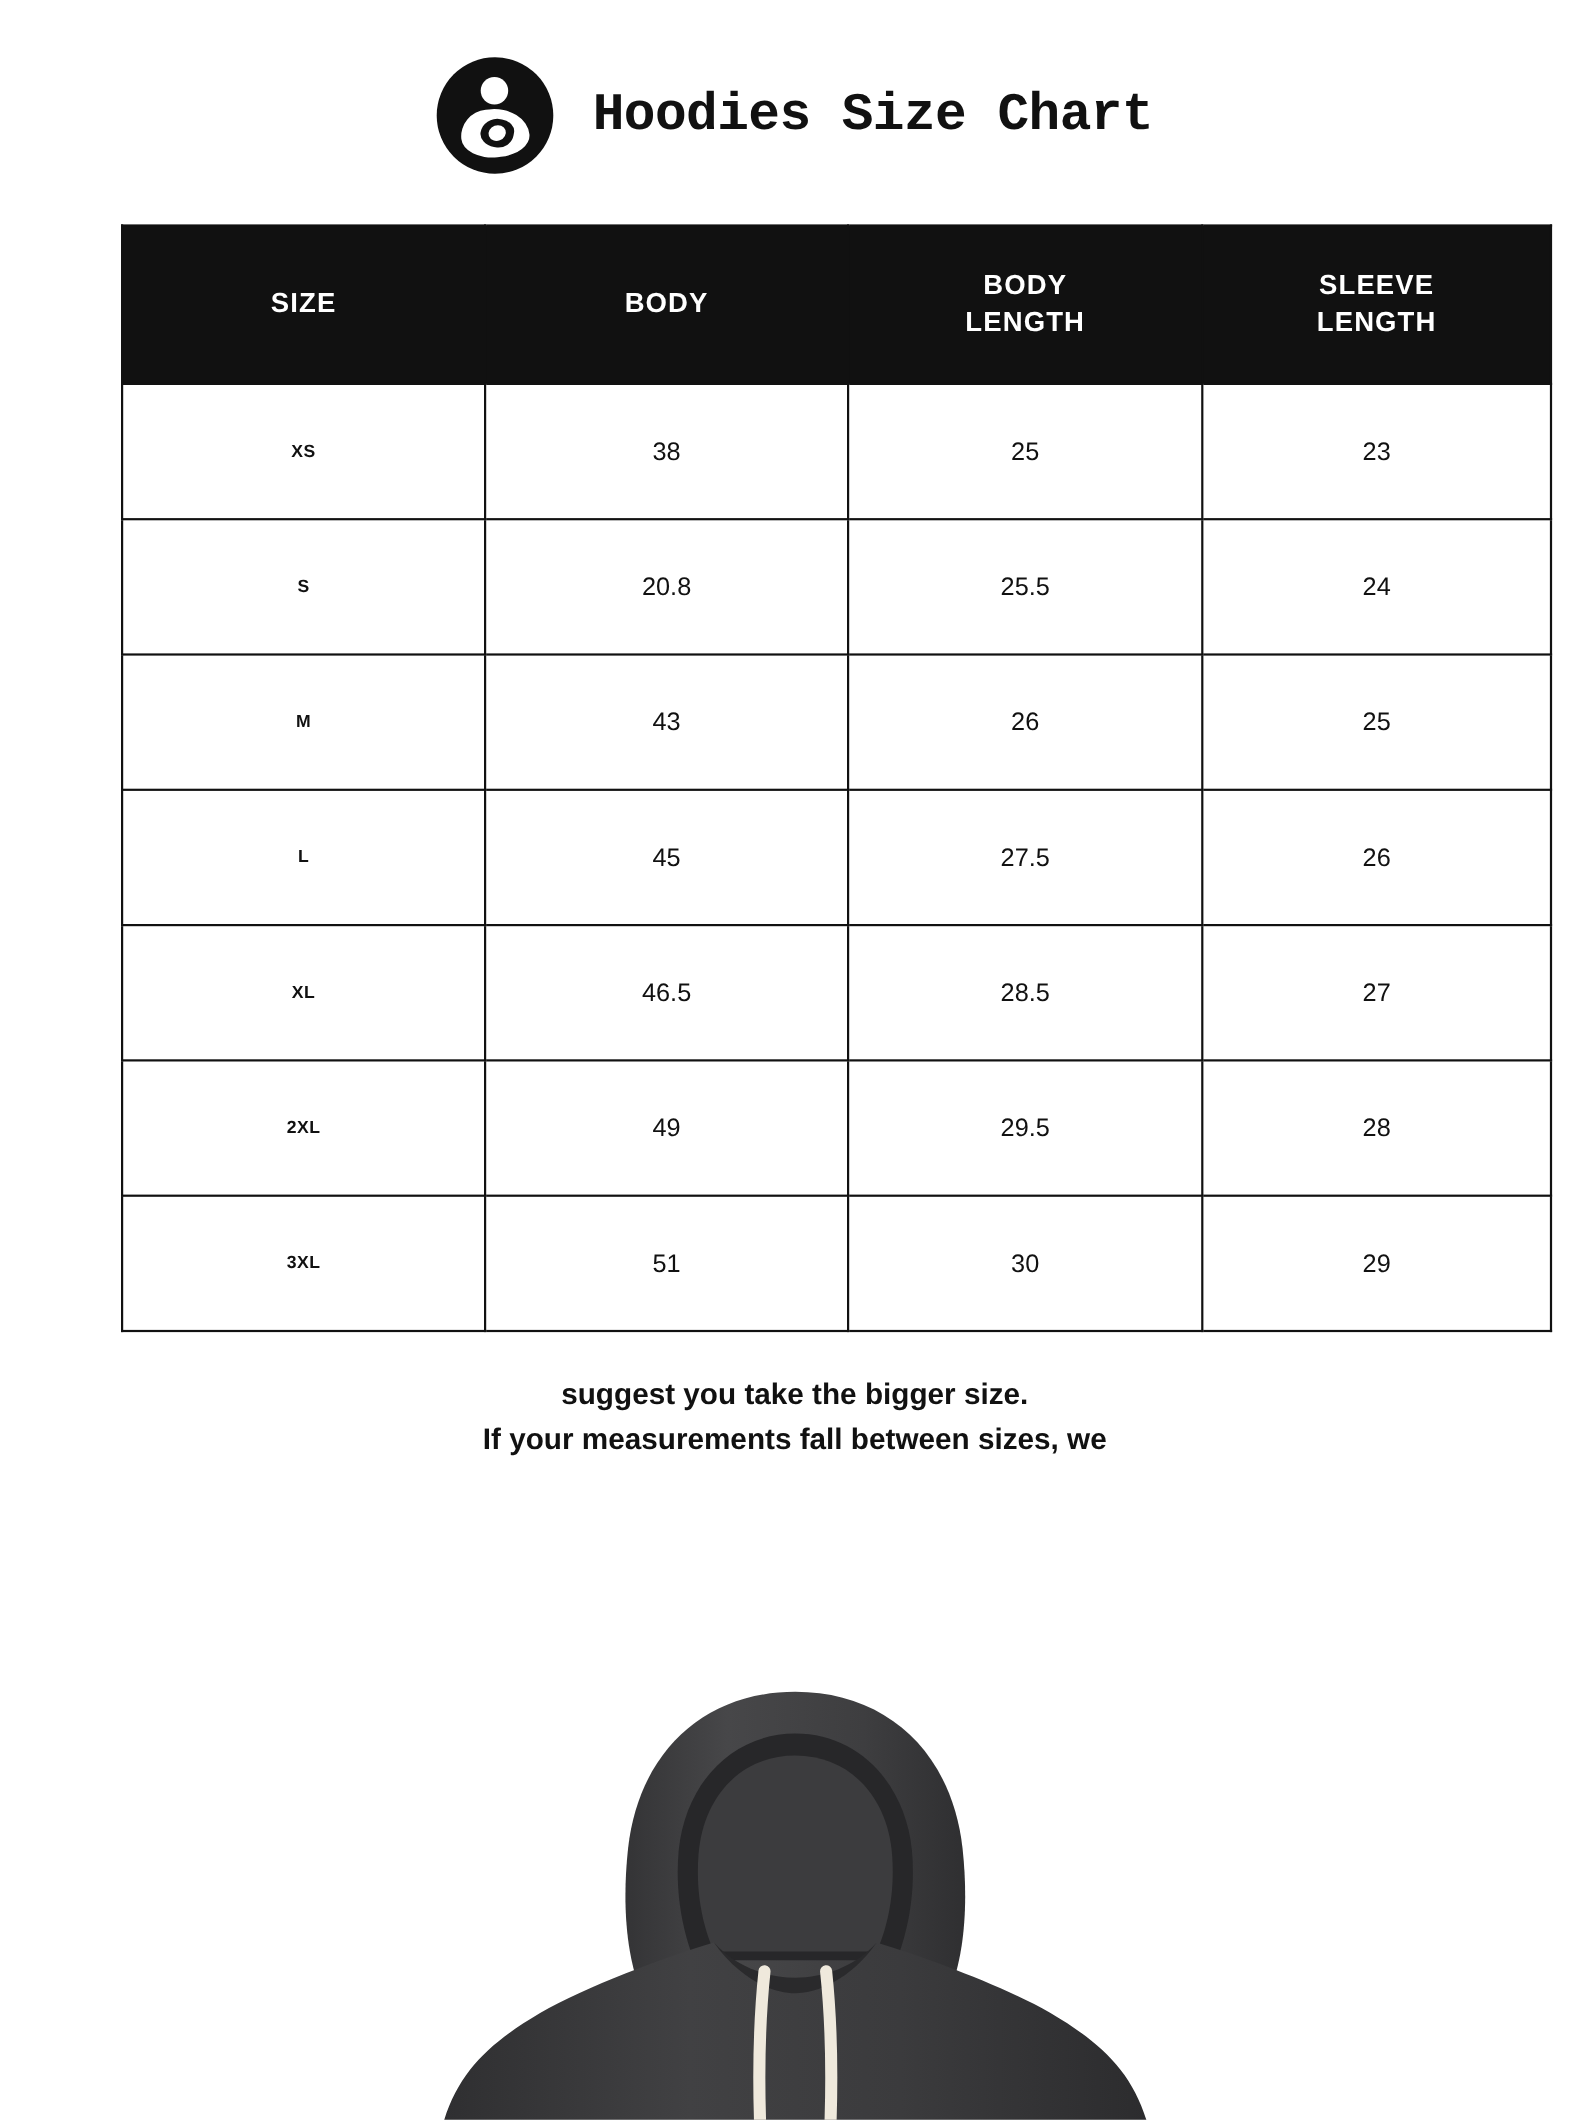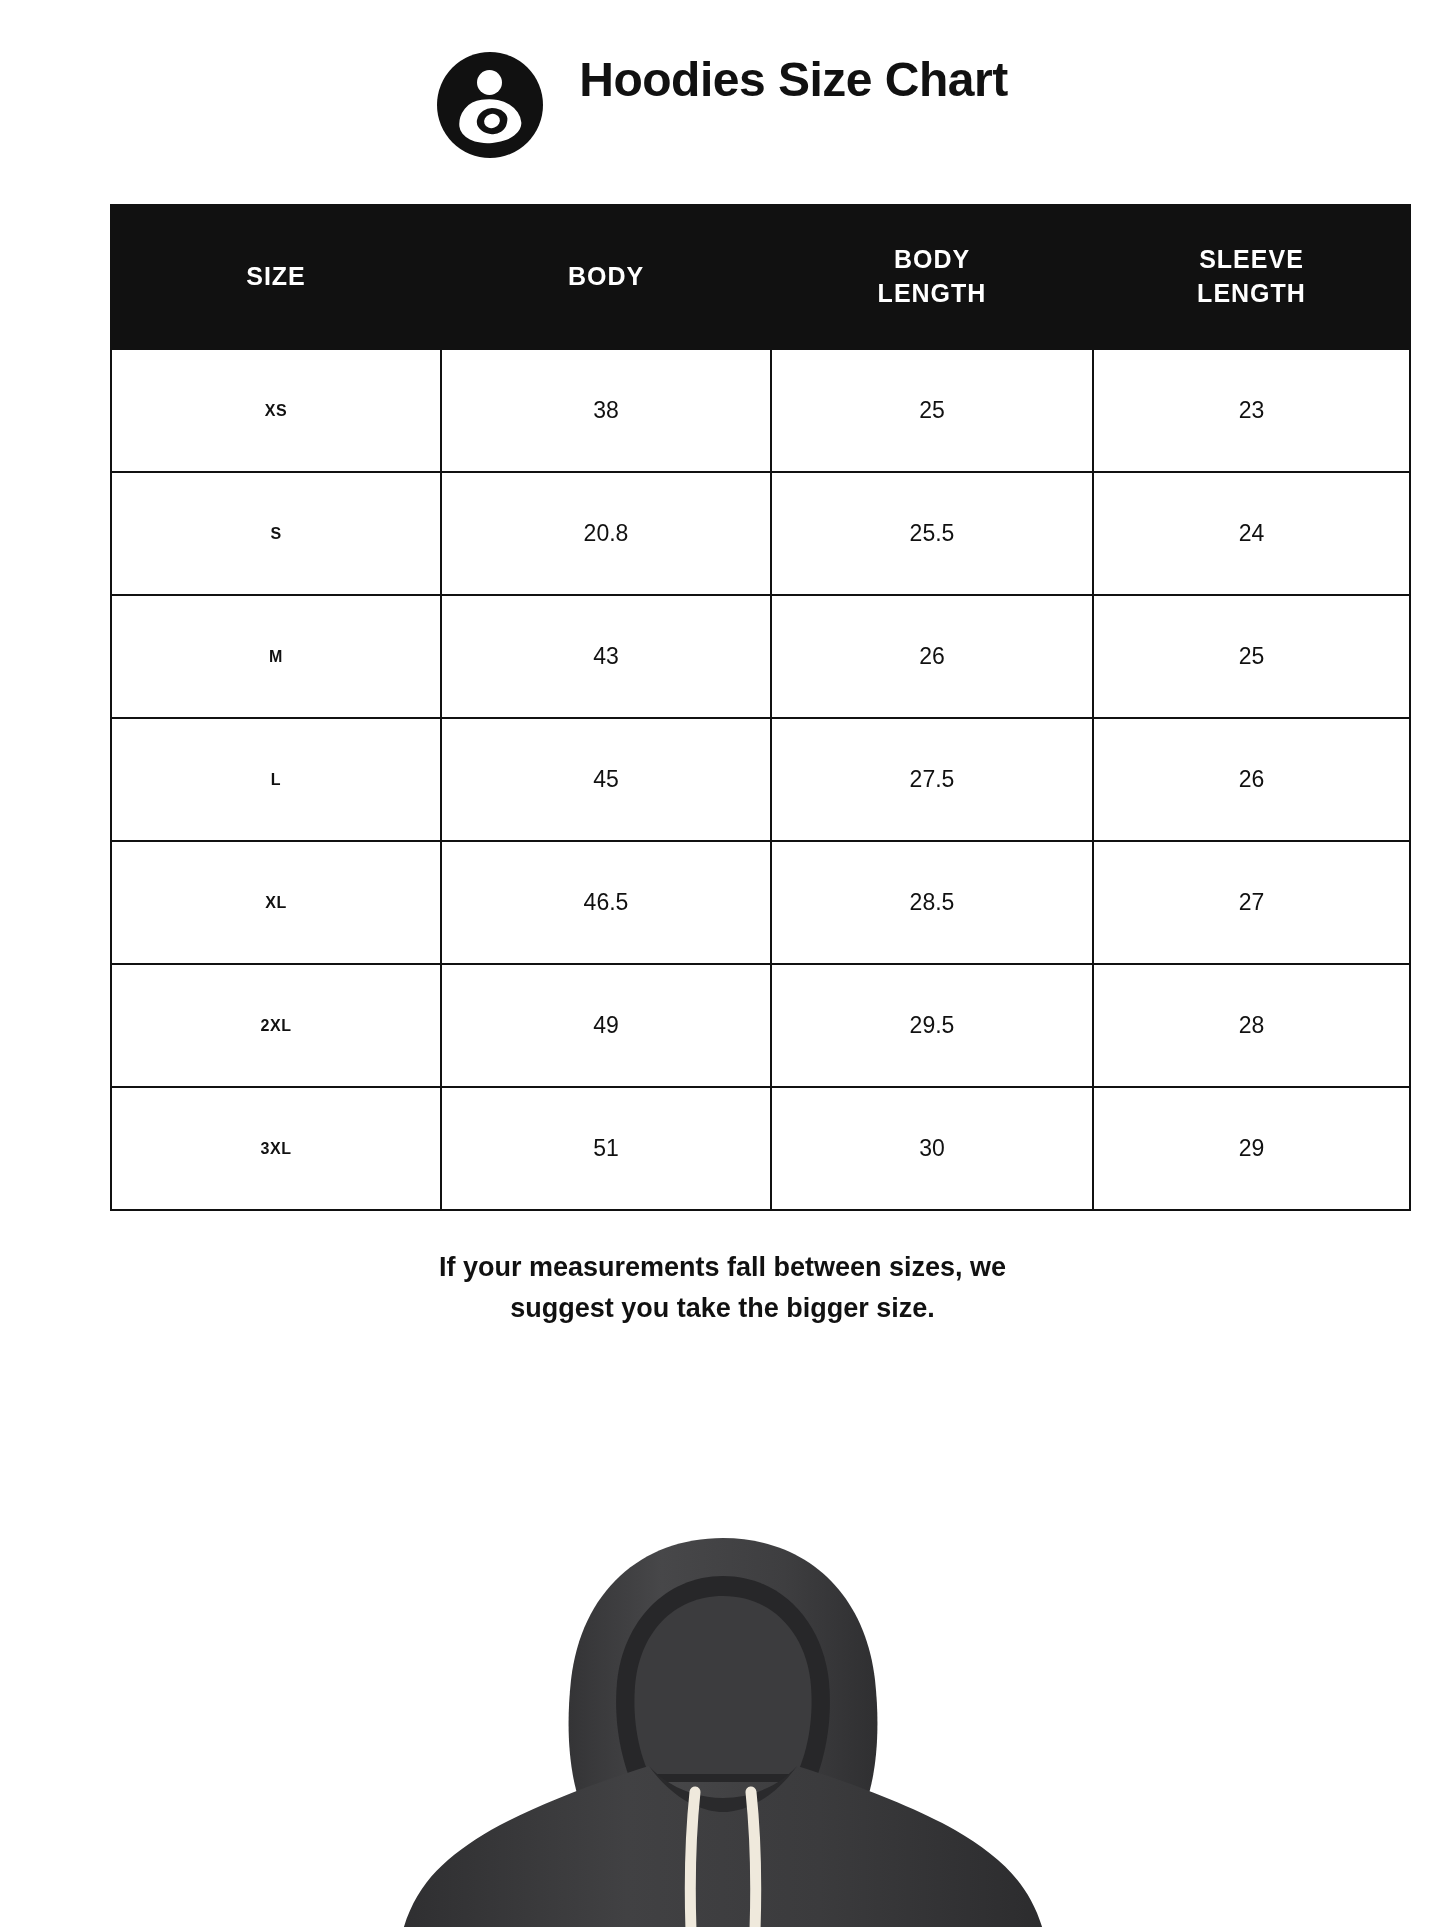"Hoodies Size Chart" .header { align-items: flex-start -> center; font-family: none -> Liberation Mono, monospace }
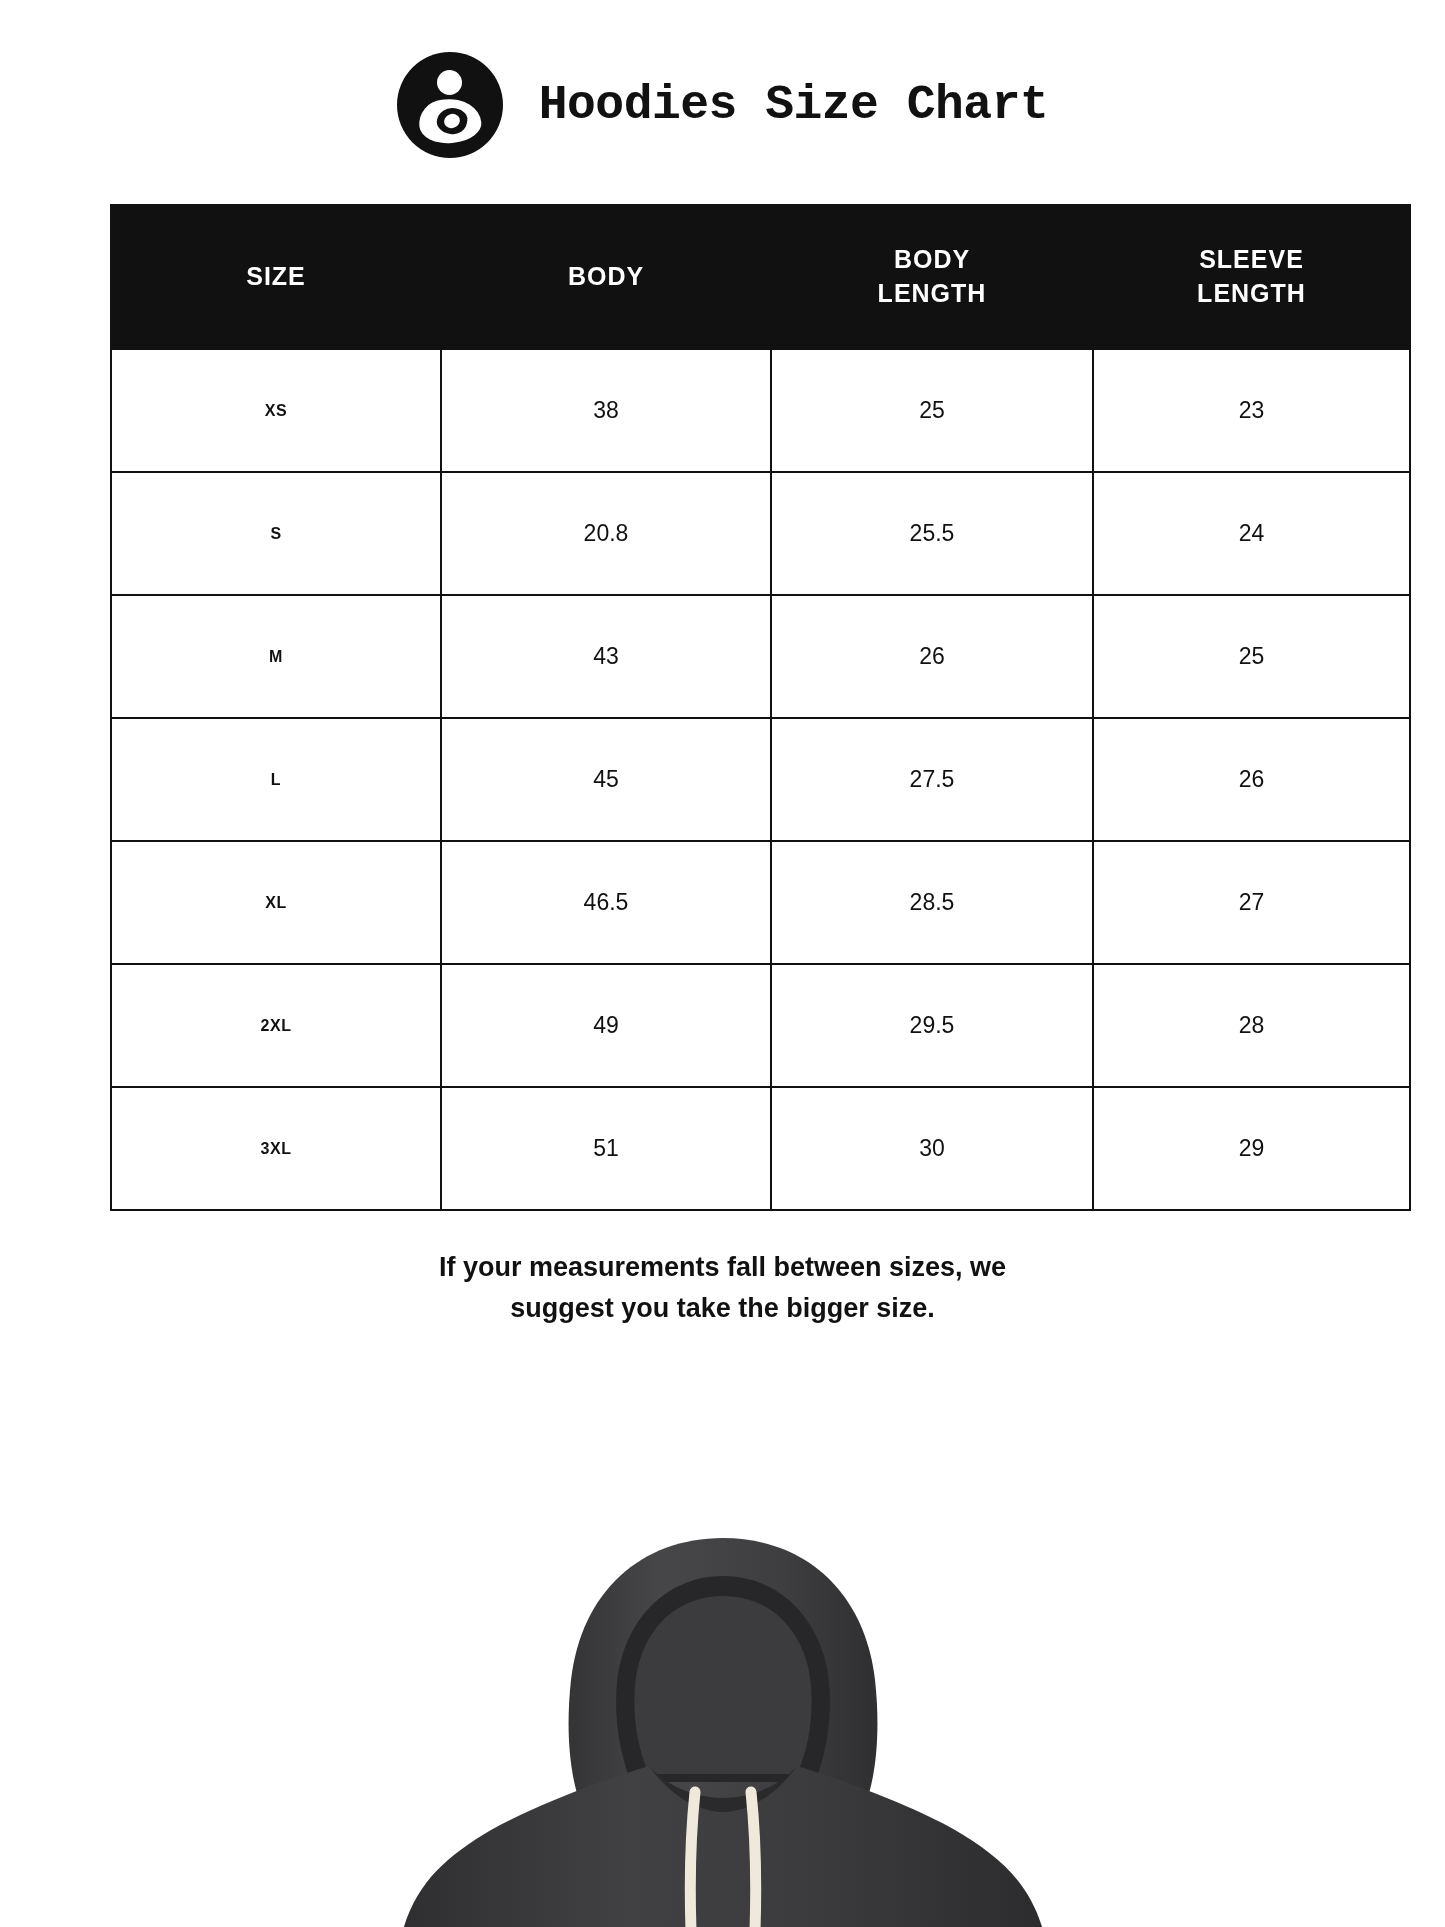"If your measurements fall between" div { order: before "suggest you take the bigger" -> after "suggest you take the bigger" }
